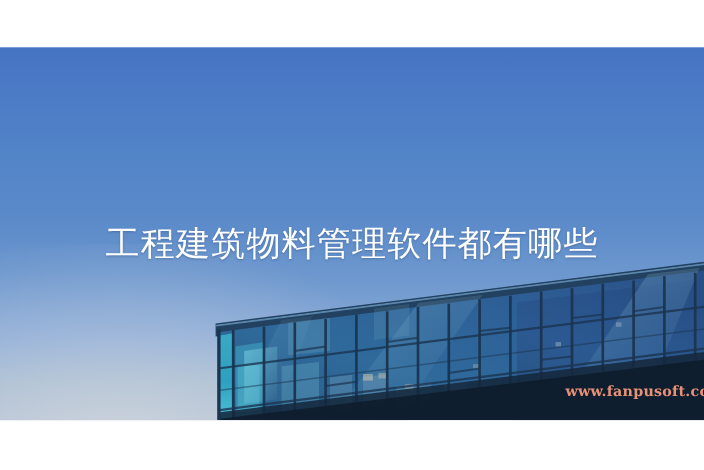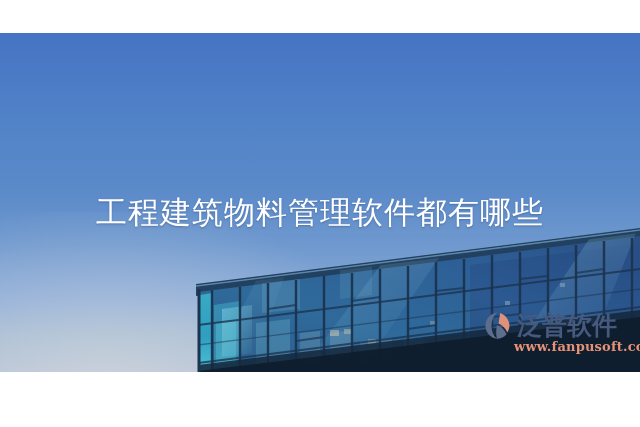"工程建筑物料管理软件都有哪些" .photo { top: 33px -> 43px }
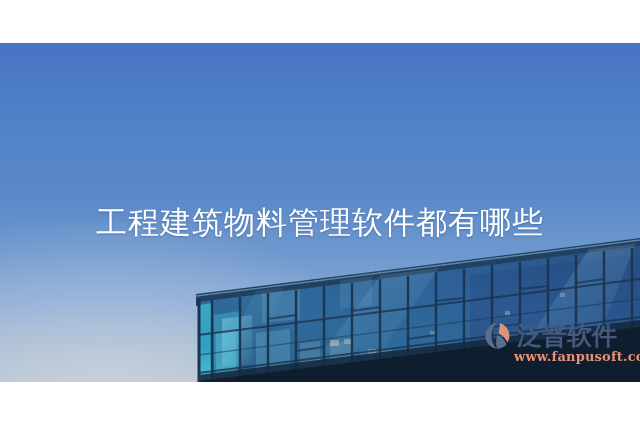"泛普软件" div.logo-row { html: <div> <svg> <path></path> <path></path> <path></path> </svg> <span>泛普软件</span> </div> -> none }
